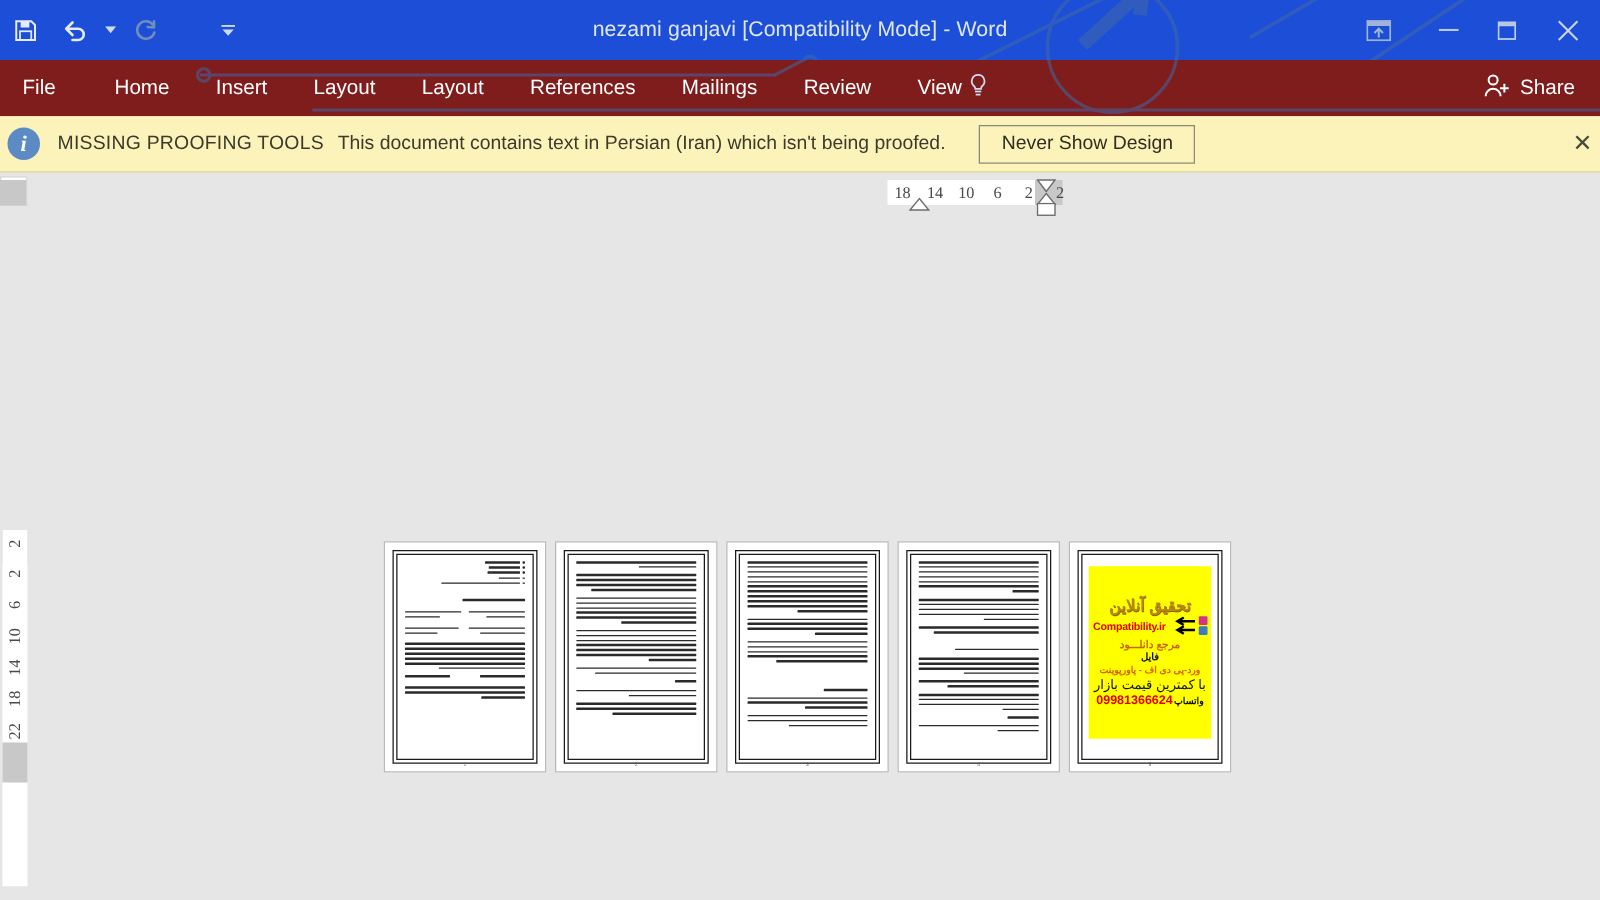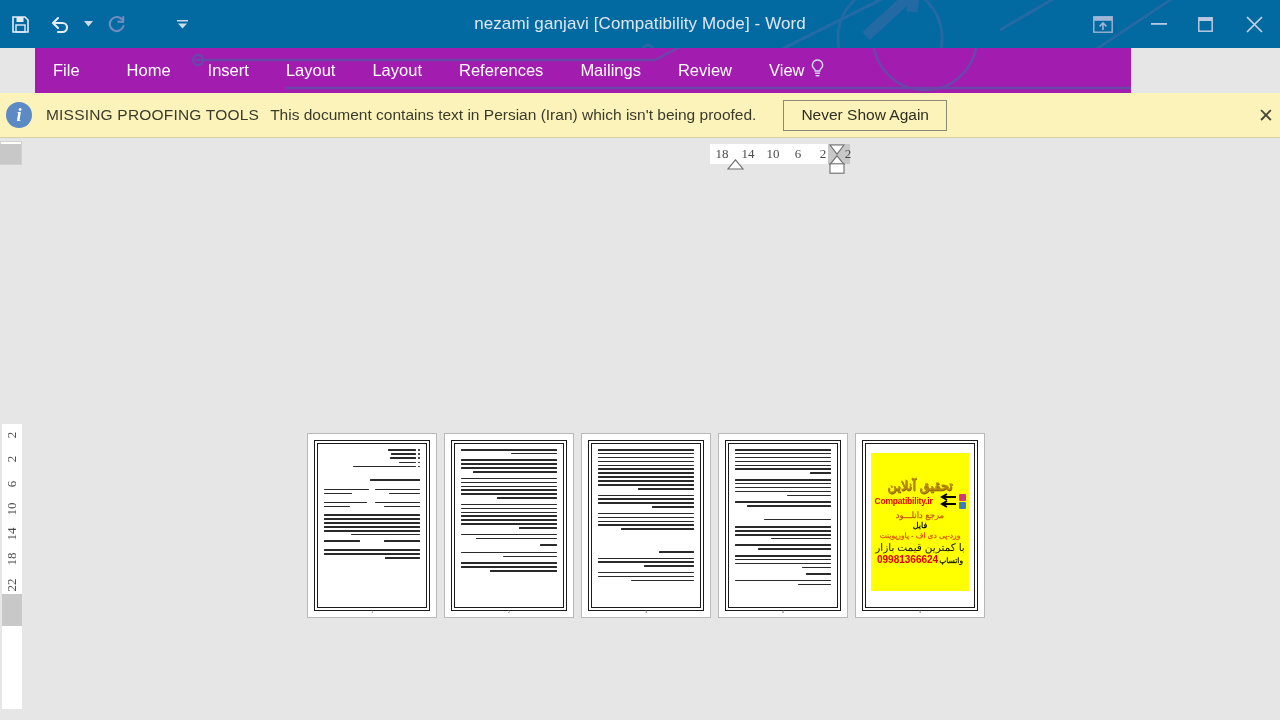"nezami ganjavi [Compatibility Mode] -" .titlebar { background: #0369a1 -> #1d4ed8 }
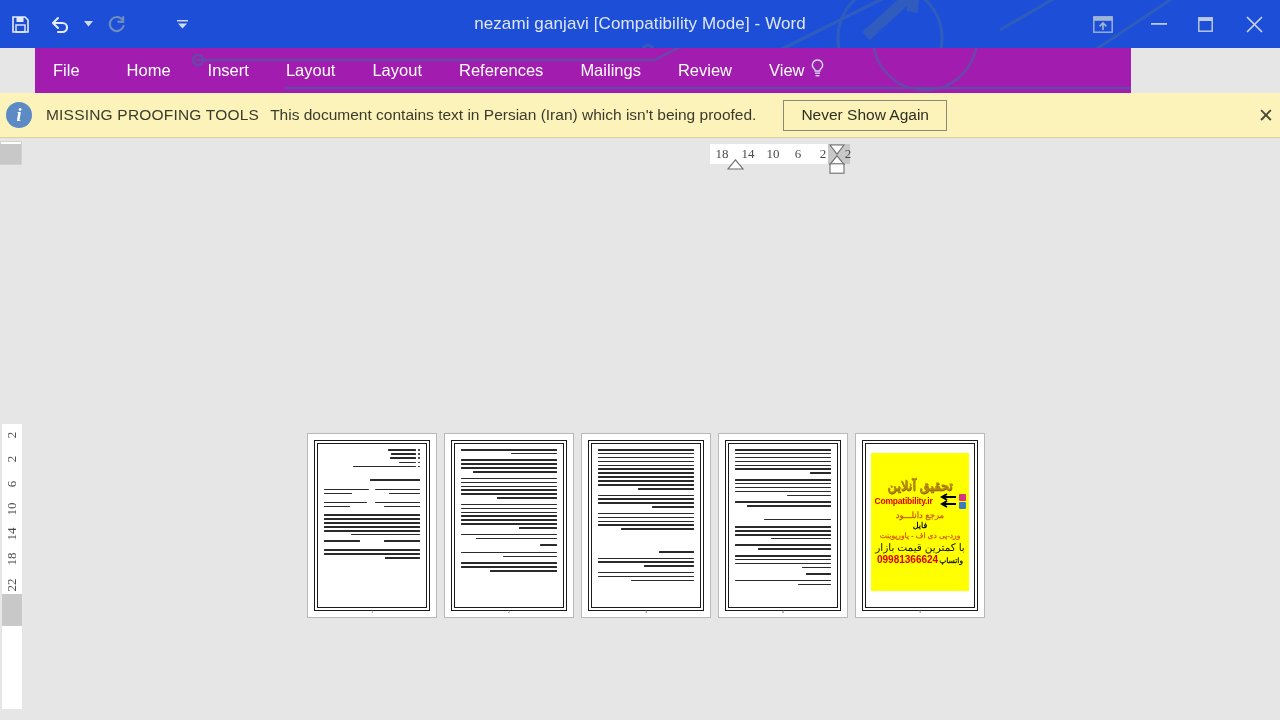"File" .menubar { background: #a21caf -> #7f1d1d; margin-left: 35px -> none; width: 1096px -> 1280px }
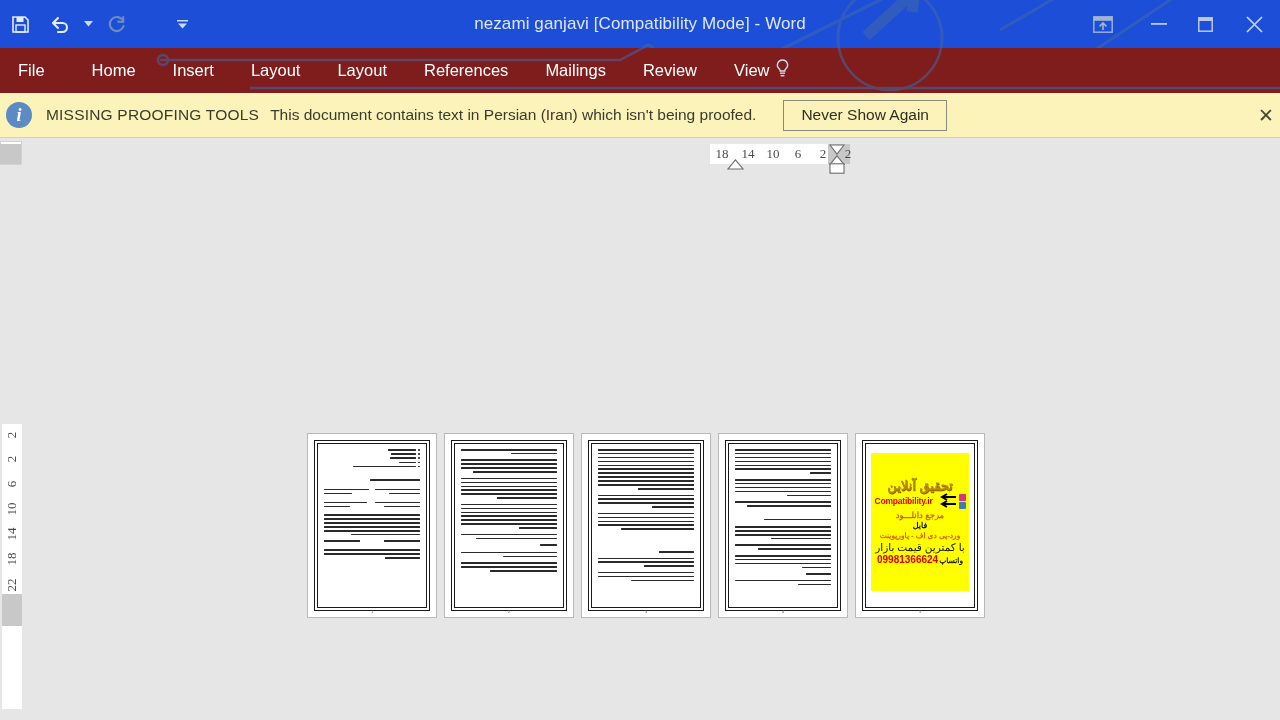"Share" div.share { html: none -> <div> <span> <svg> <circle></circle> <path></path> <path></path> </svg> </span> <span>Share</span> </div> }
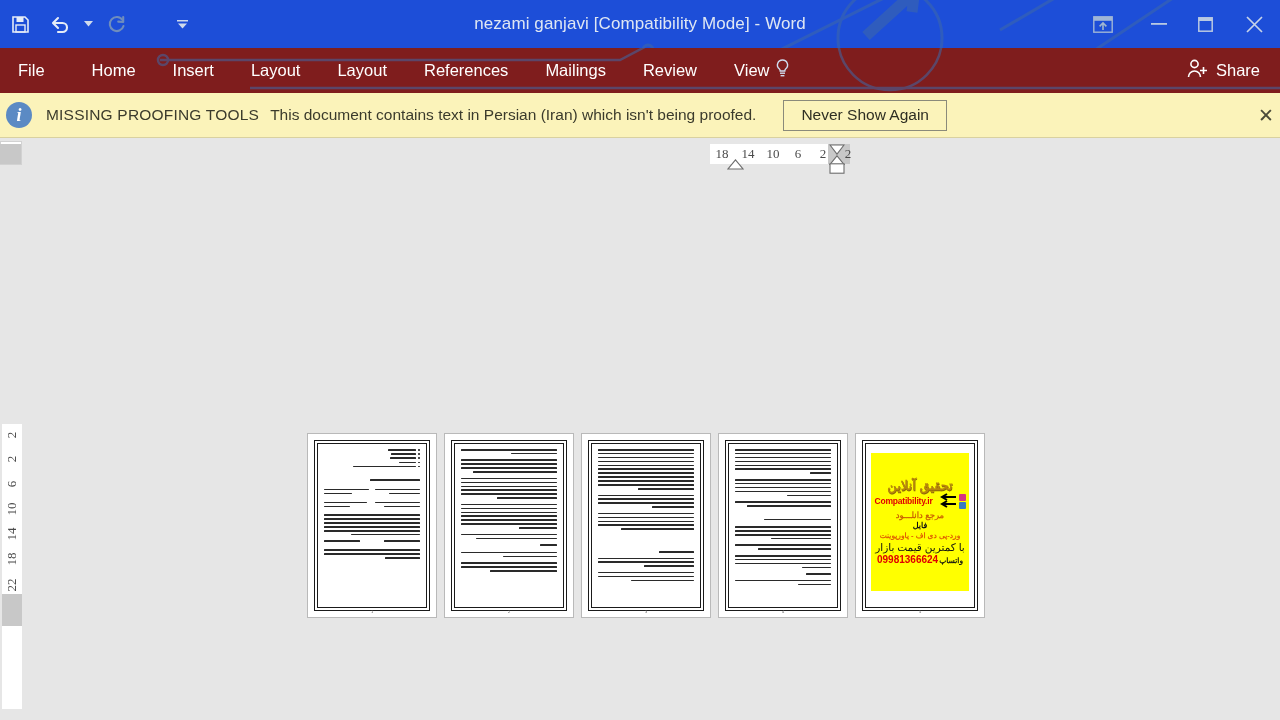"Never Show Again" div.notif-btn { text: Again -> Design }
